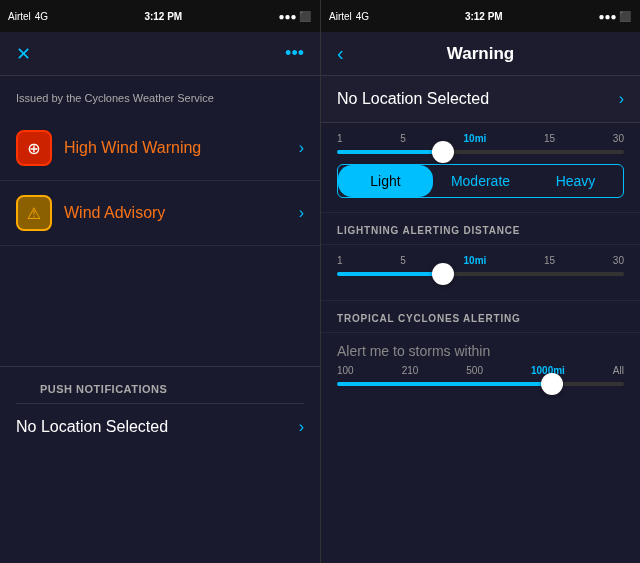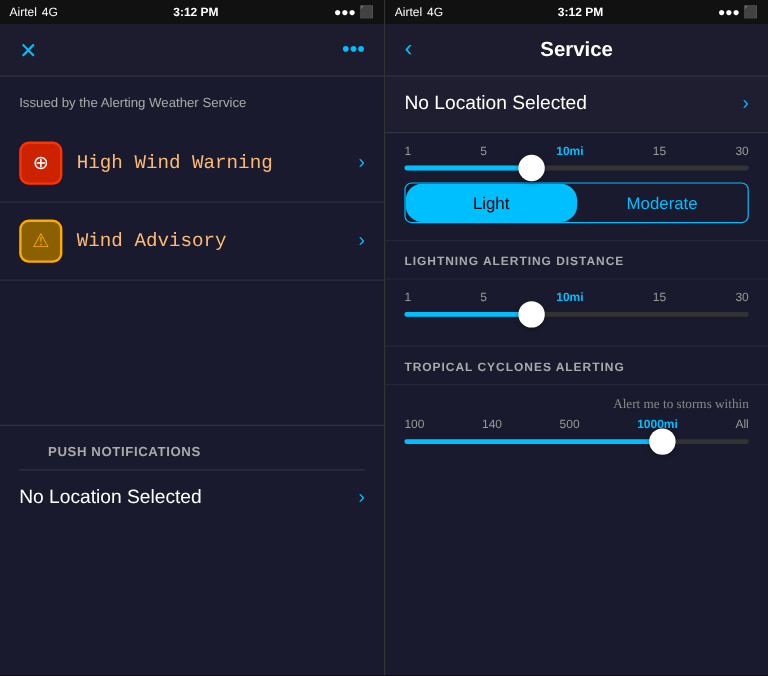"Airtel" .status-bar { height: 20px -> 32px }
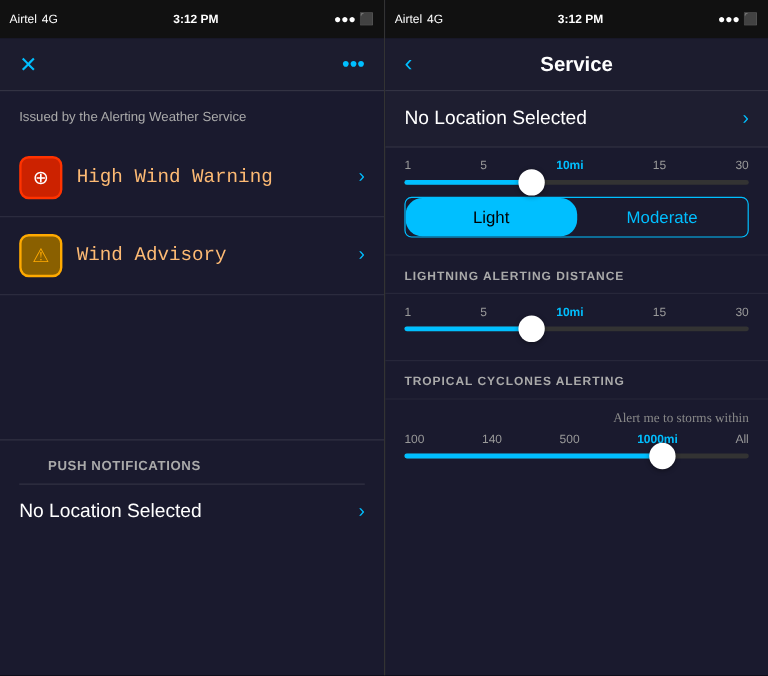"Service" span.right-header-title { text: Service -> Warning }
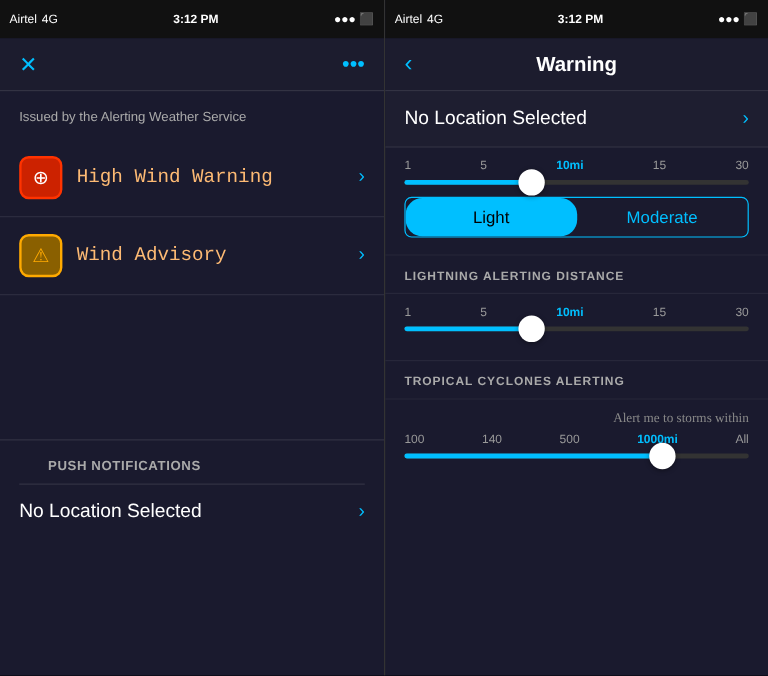"Issued by the Alerting Weather" div.section-sublabel { text: Alerting -> Cyclones }
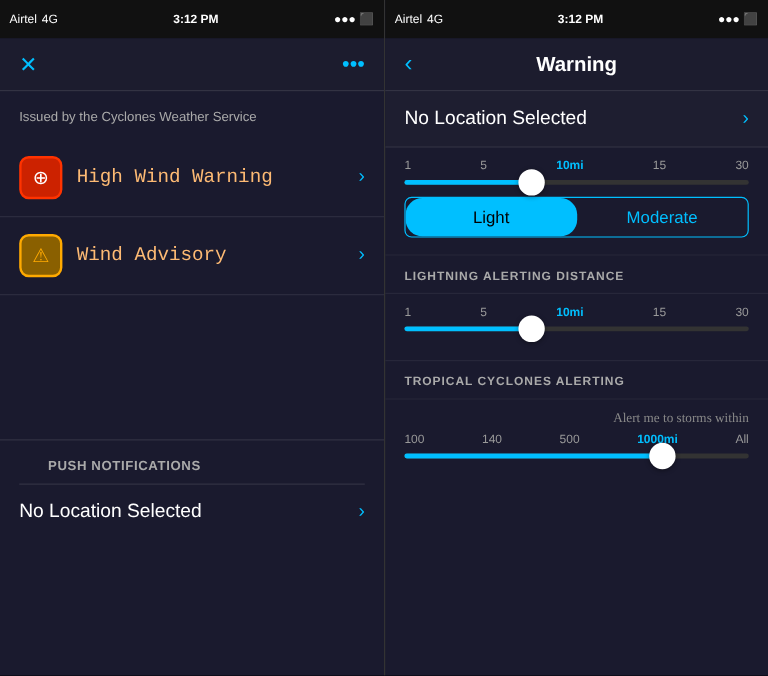"High Wind Warning" .alert-text { color: #fdba74 -> #f97316; font-family: Liberation Mono, monospace -> none }
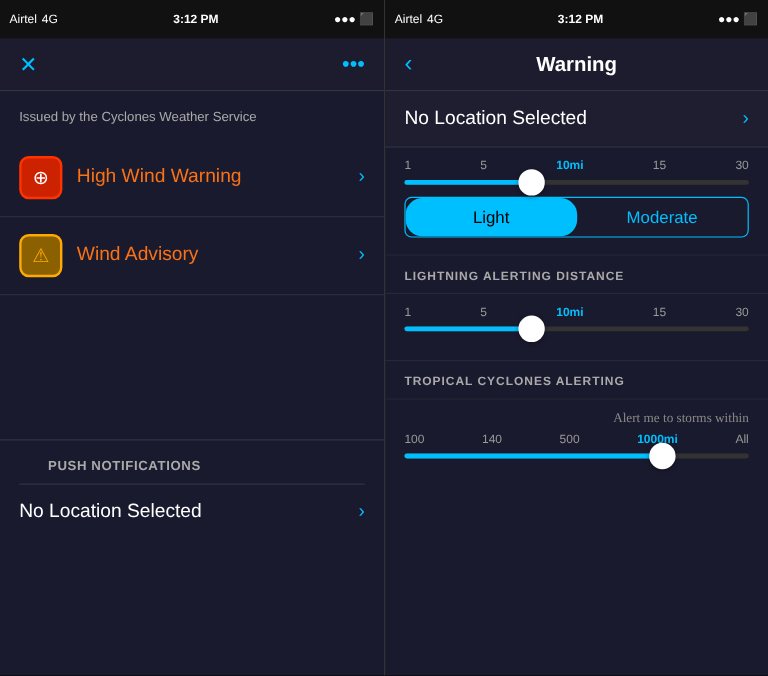"Heavy" div.level-tab { html: none -> <div>Heavy</div> }
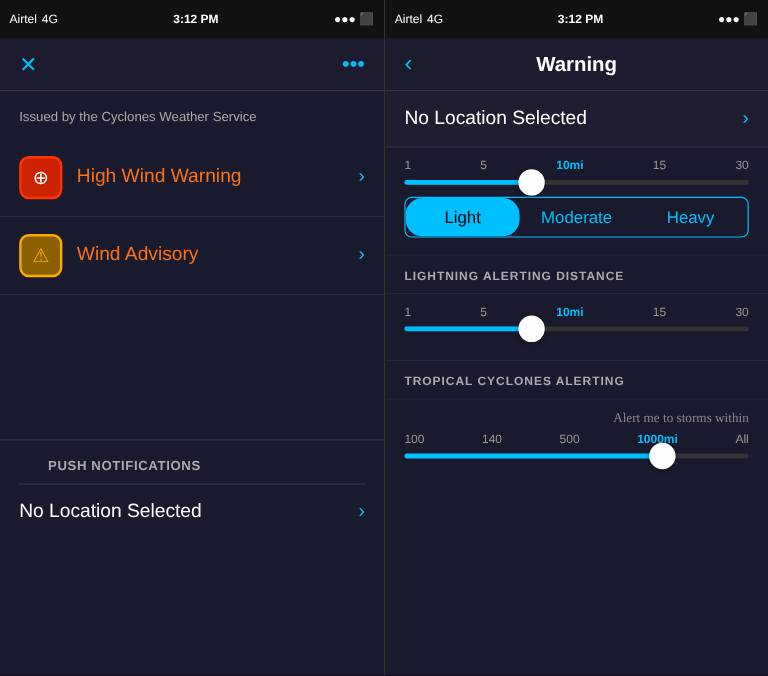"Alert me to storms within" .alert-sublabel { font-family: Liberation Serif, serif -> none; font-size: 11px -> 14px; text-align: right -> left }
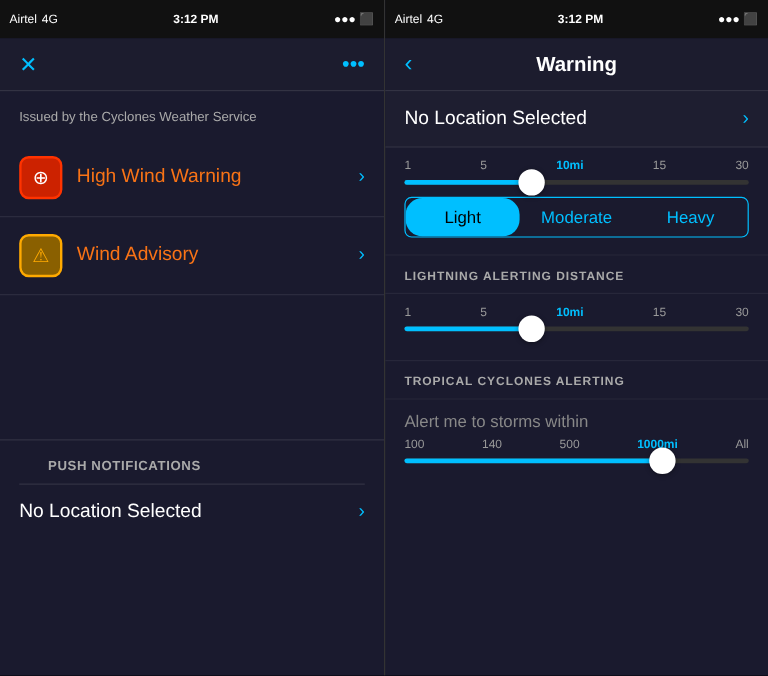"140" span.slider-label { text: 140 -> 210 }
